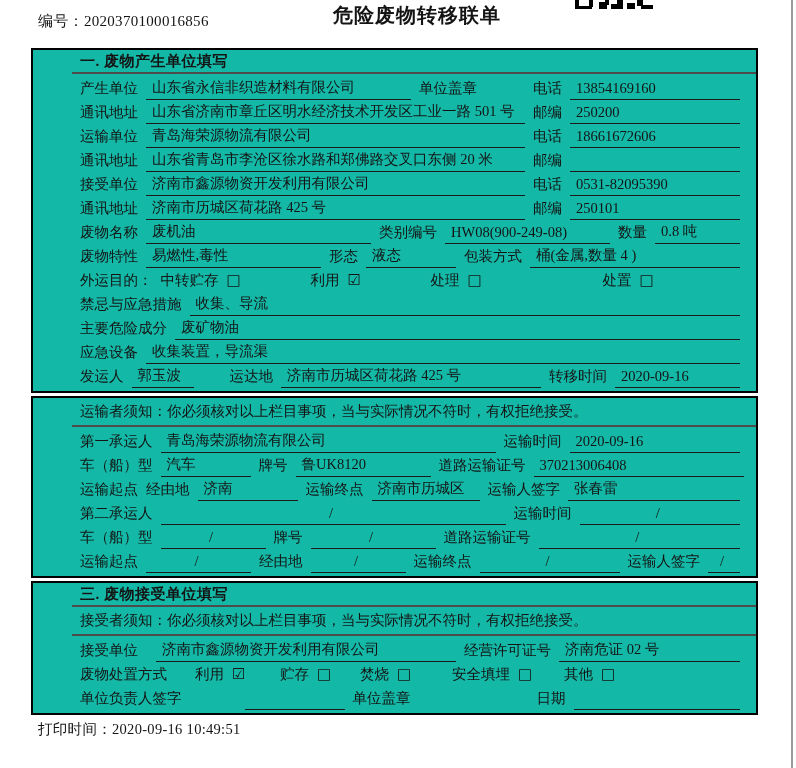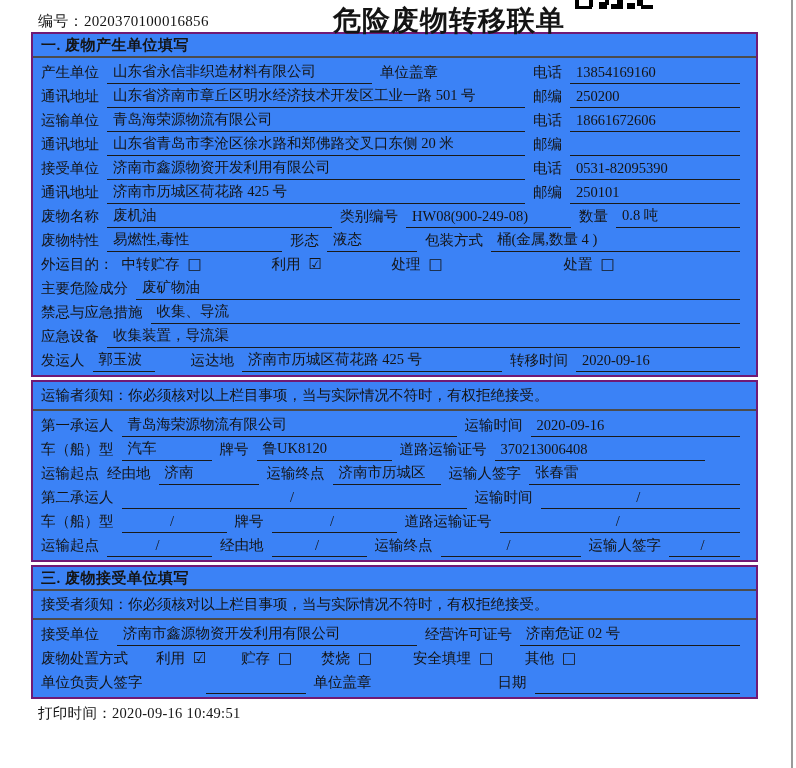"编号：2020370100016856" .hdr { height: 32px -> 48px }
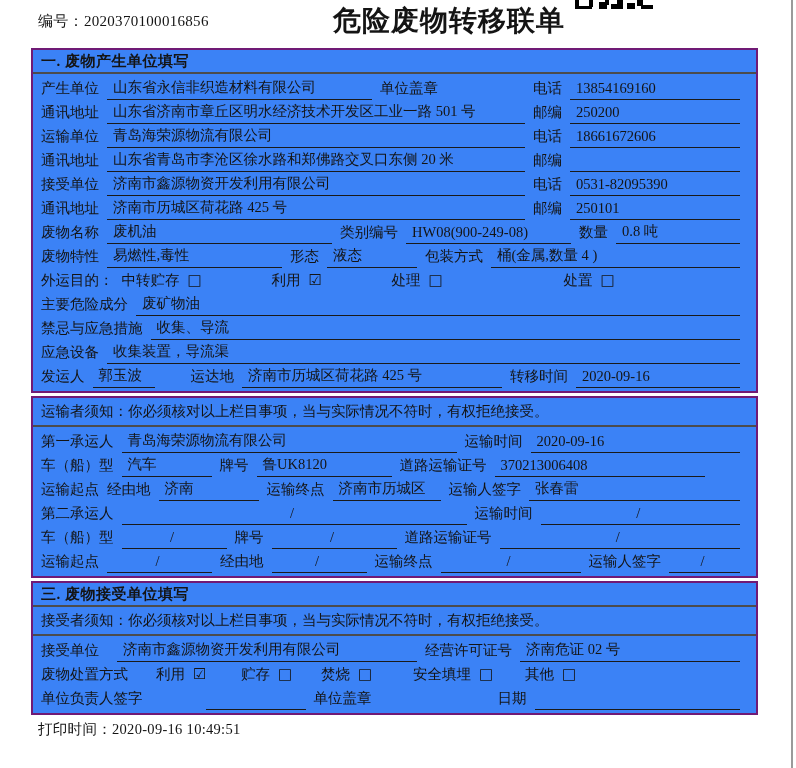"危险废物转移联单" .doc-title { font-size: 28px -> 20px }
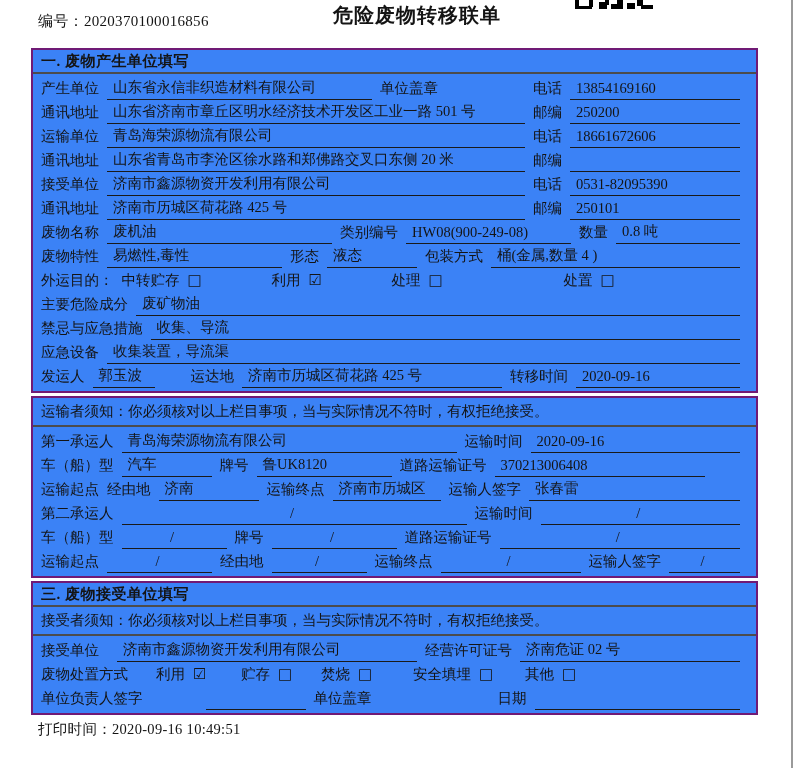"一. 废物产生单位填写" .sec { background: #3b82f6 -> #14b8a6; border: 2px solid #701a75 -> 2px solid #000000; padding-left: none -> 39px }
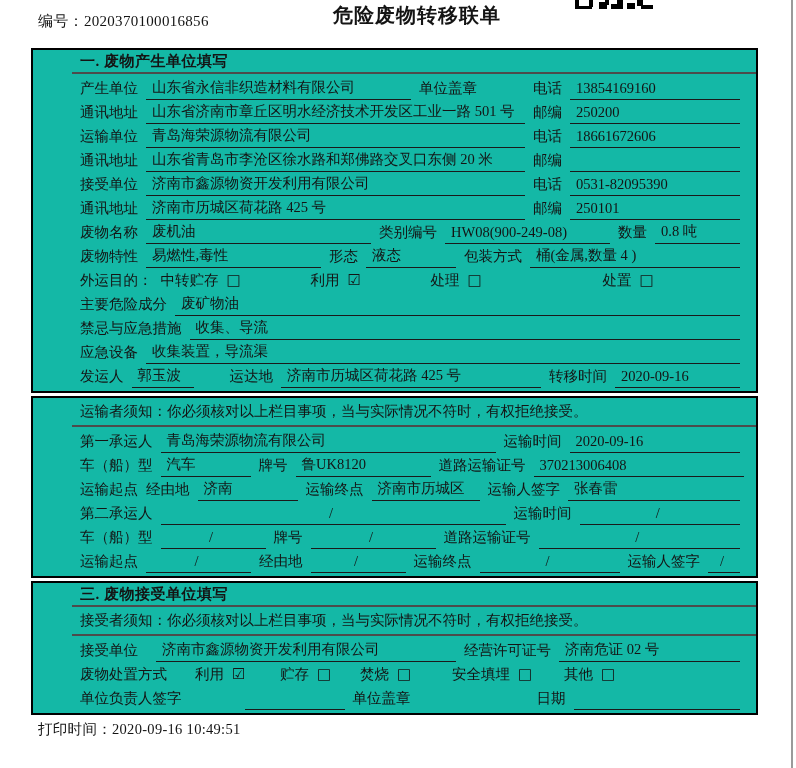"主要危险成分" div.row { order: before "禁忌与应急措施" -> after "禁忌与应急措施" }
